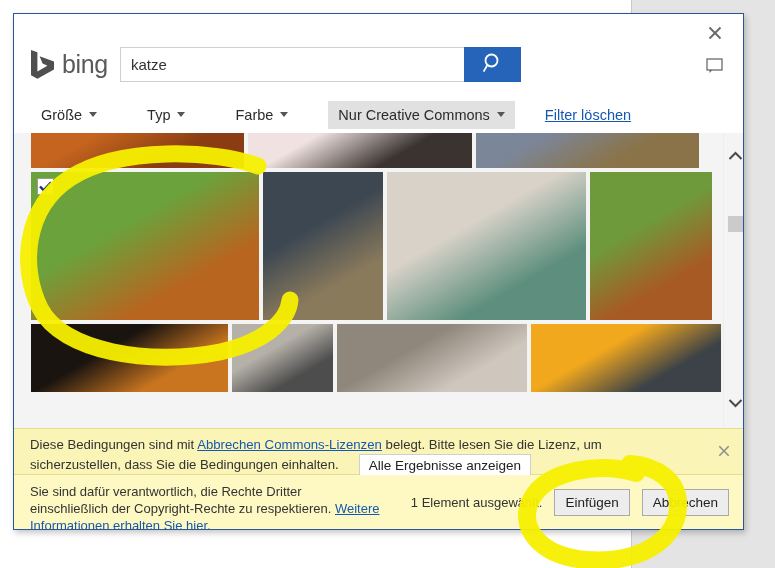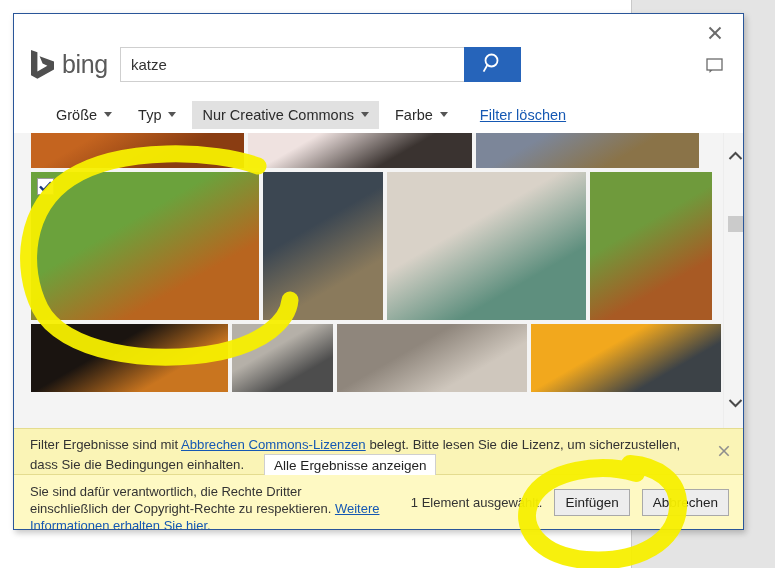"Größe" .filterbar { gap: none -> 24px; left: 15px -> 0 }
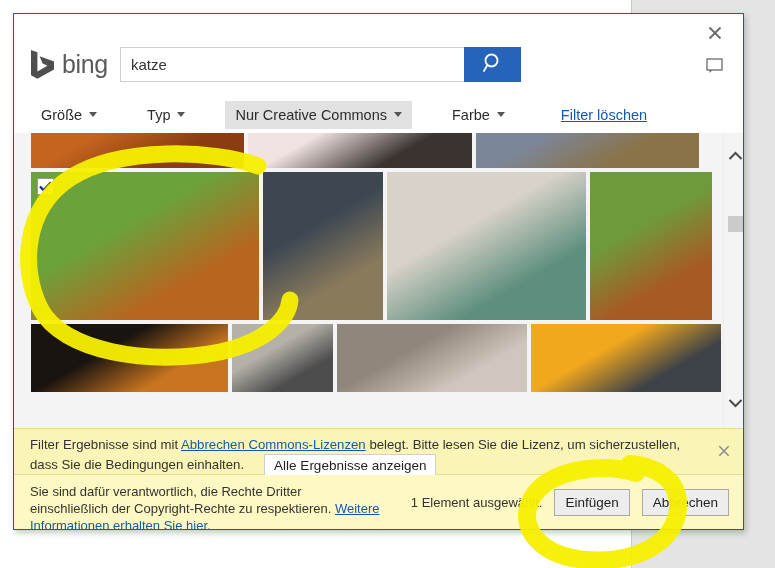"Nur Creative Commons" div.filter-item { order: before "Farbe" -> after "Farbe" }
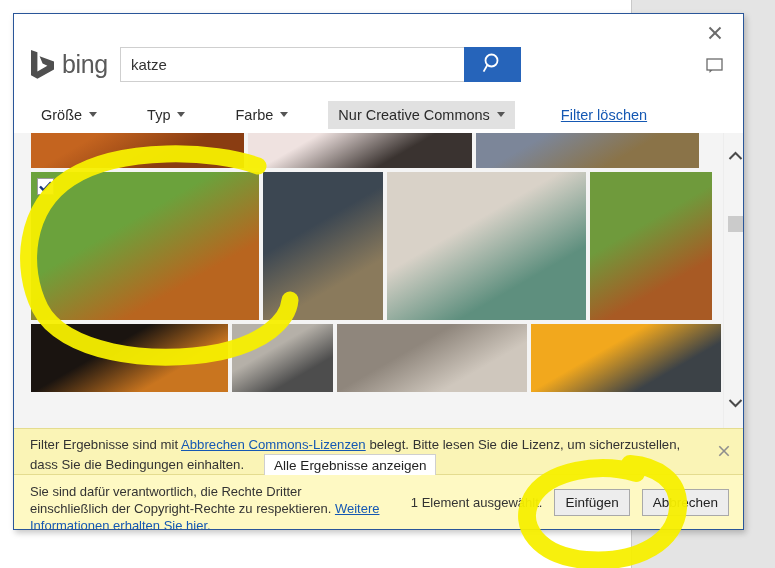"Filter löschen" .filter-link { margin-left: 16px -> 0 }
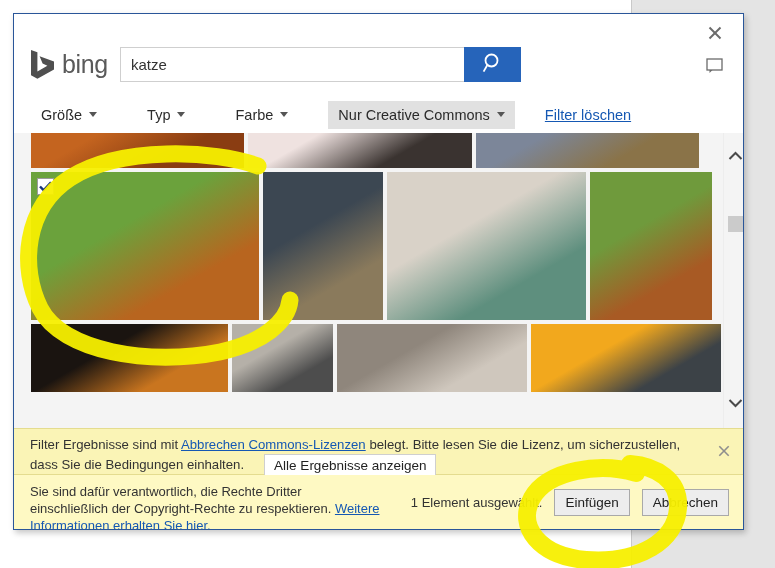"Filter Ergebnisse sind mit" span { text: Filter Ergebnisse -> Diese Bedingungen }
